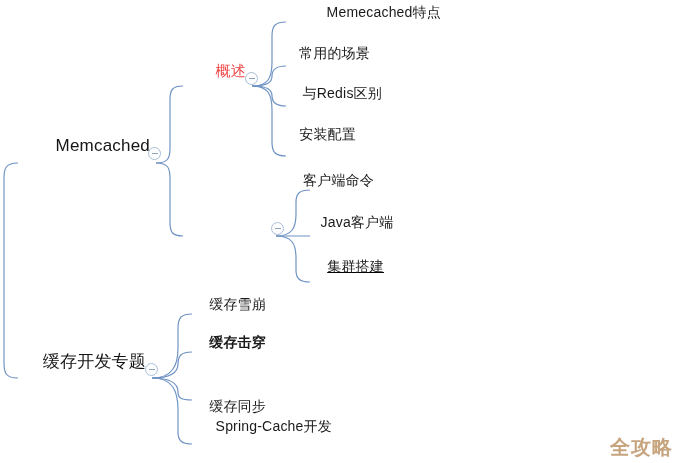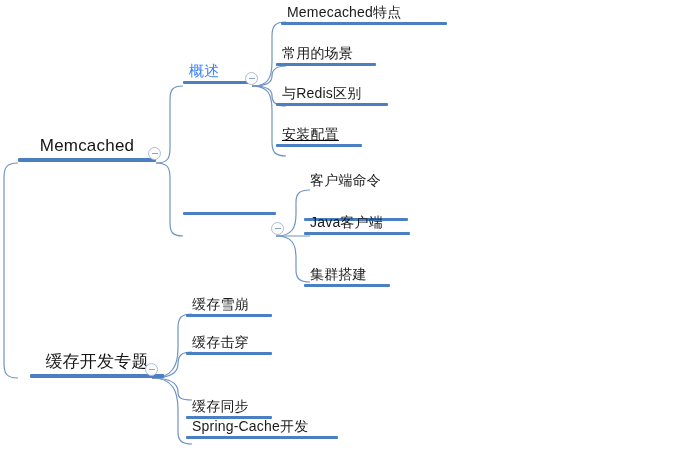"Memecached特点" .node { flex-direction: column -> row }
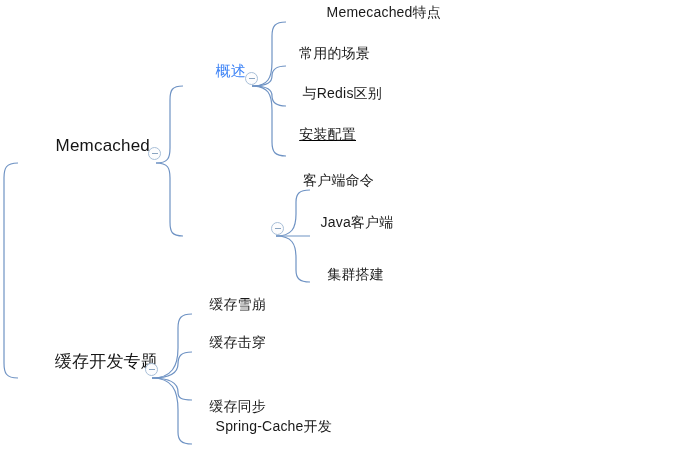"概述" .node.topic .node-text { color: #3b82f6 -> #ef4444 }
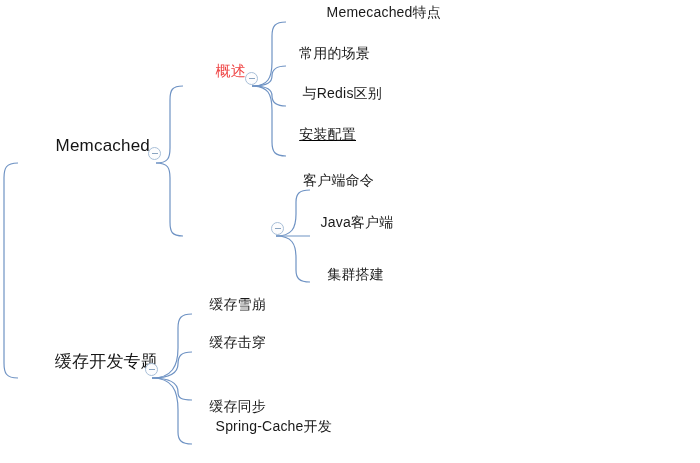"安装配置" div.node { text-decoration: underline -> none }
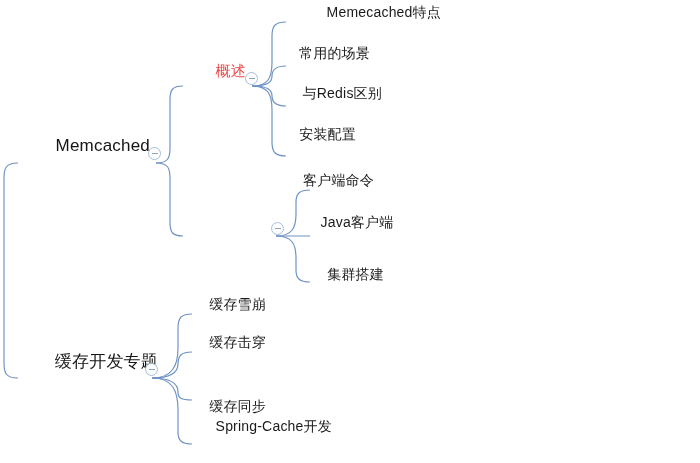"集群搭建" div.node { text-decoration: none -> underline; top: 266px -> 258px }
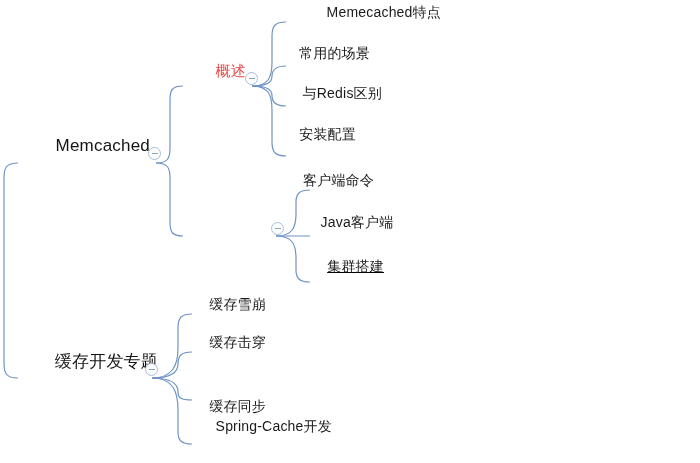"缓存击穿" div.node { font-weight: none -> bold }
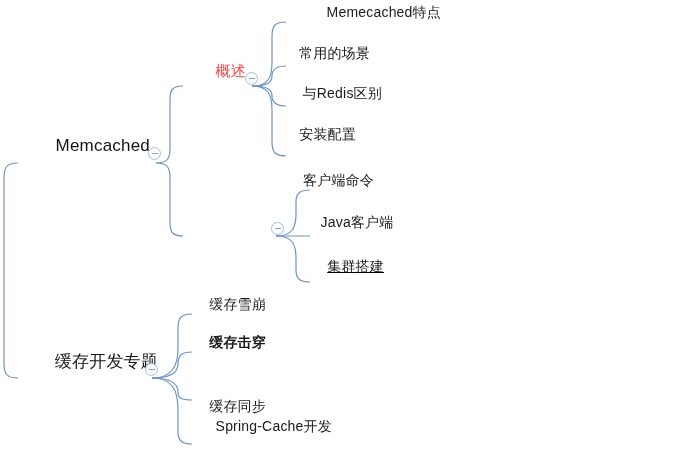"缓存开发专题" div.node { margin-left: 12px -> none }
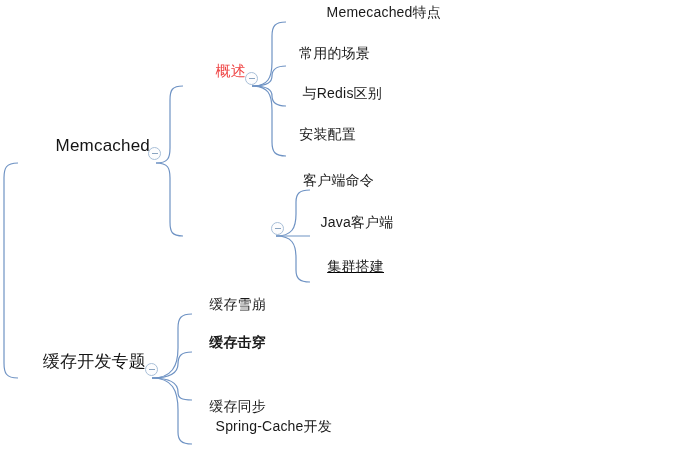"全攻略" span.watermark { html: none -> <span>全攻略</span> }
